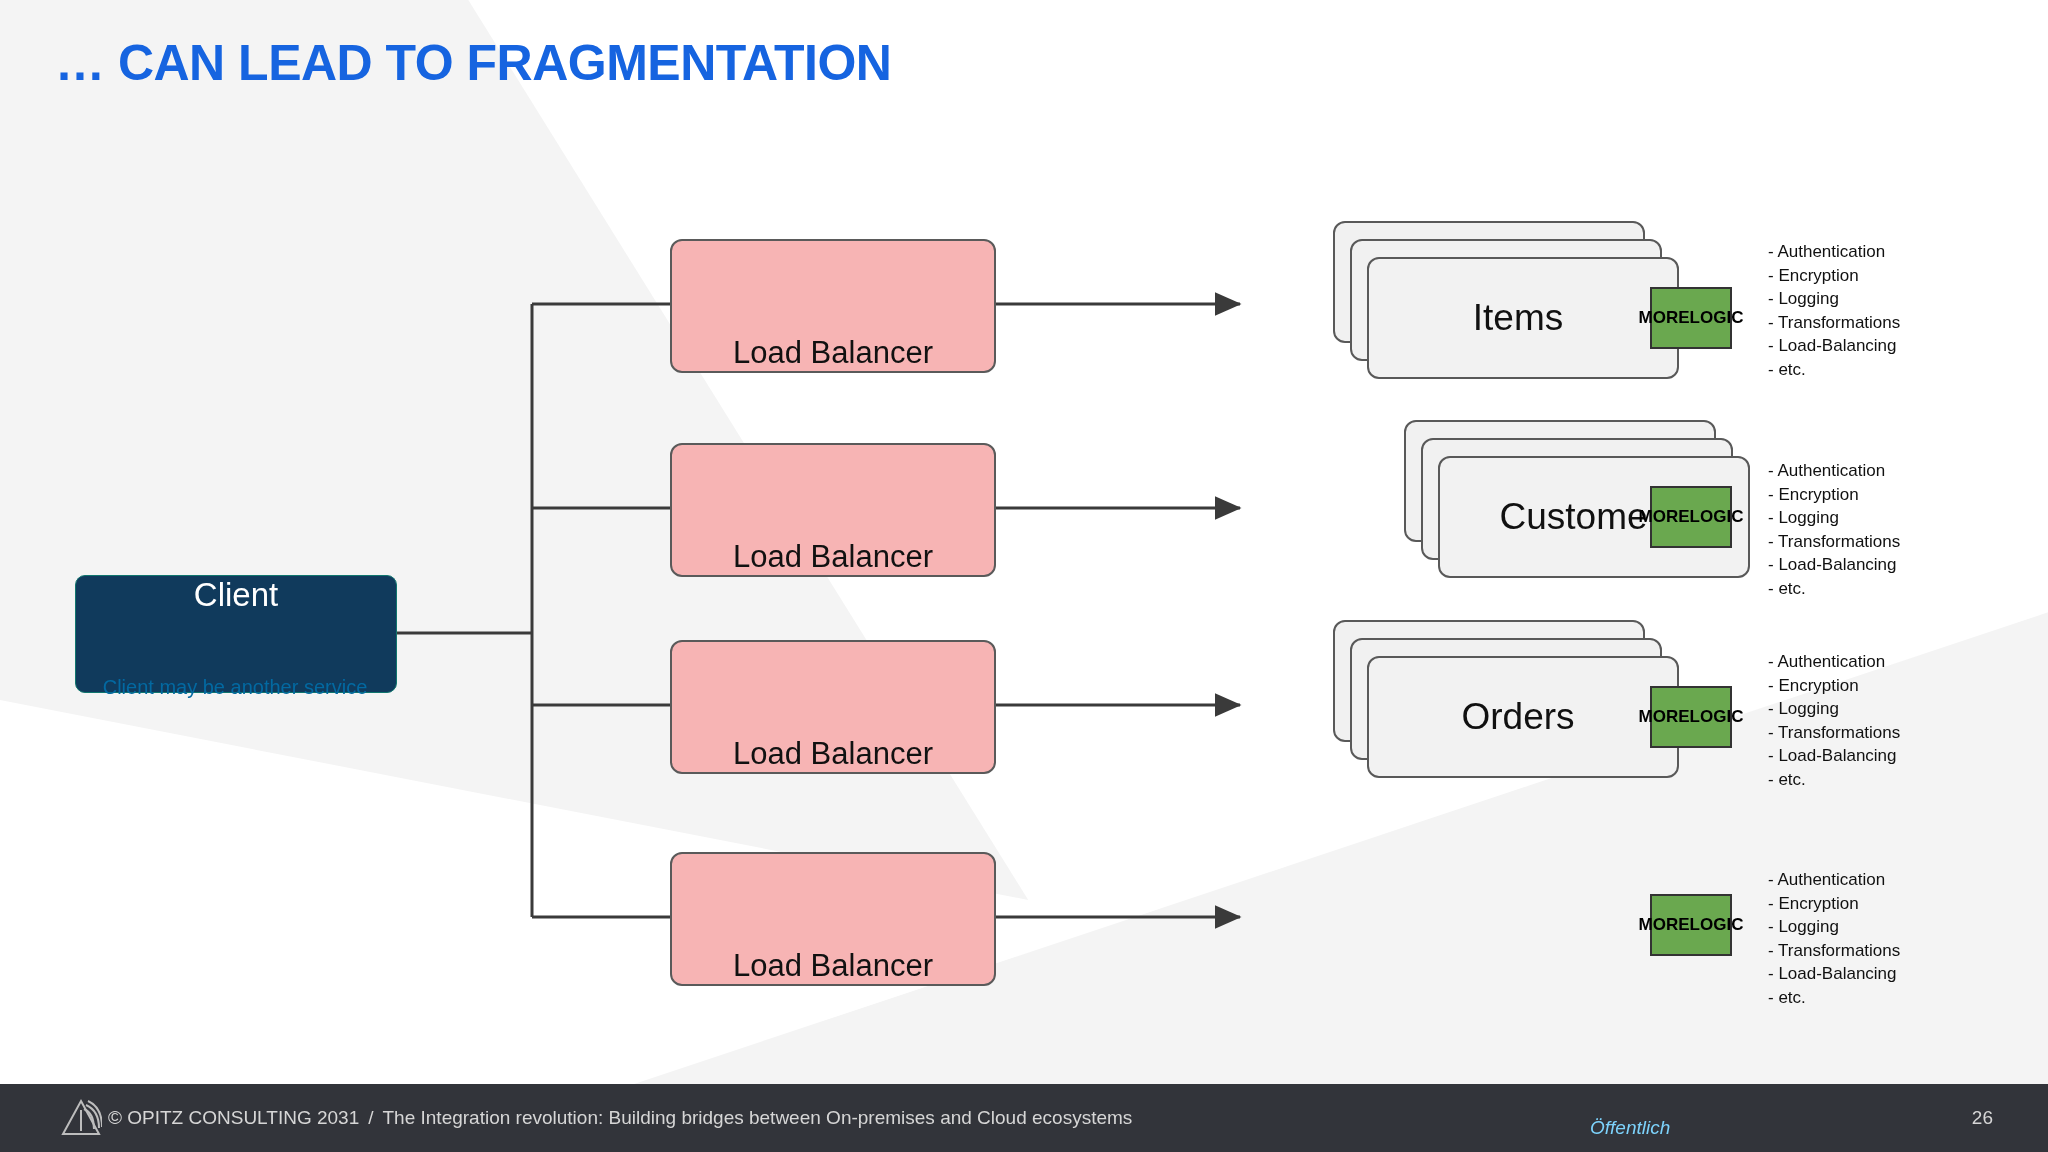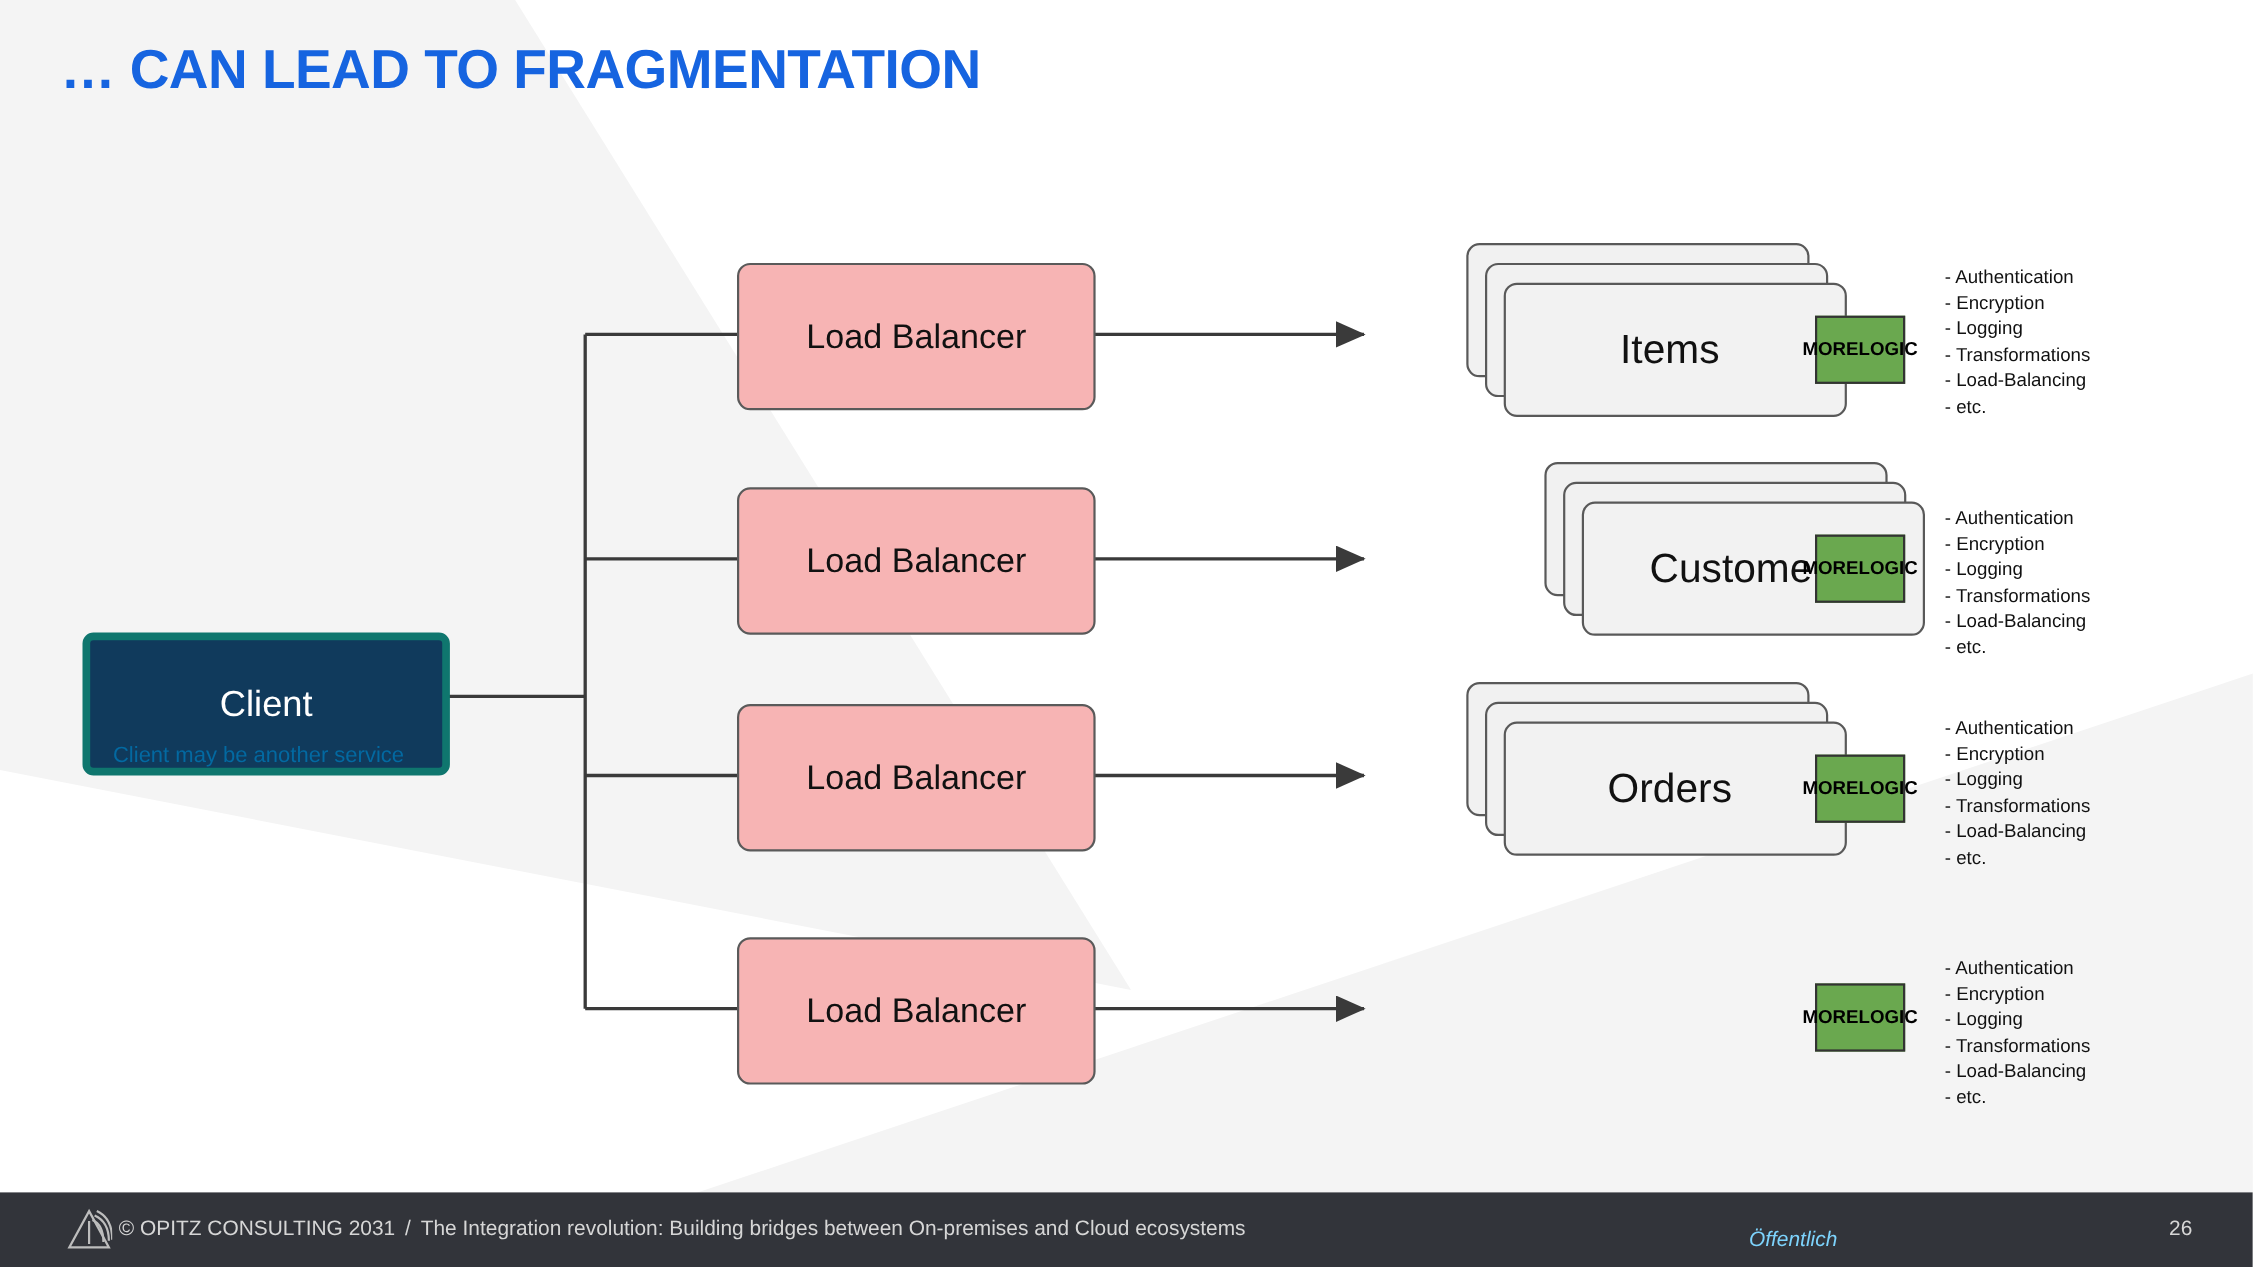"Load Balancer" .lb-box { align-items: center -> flex-end }
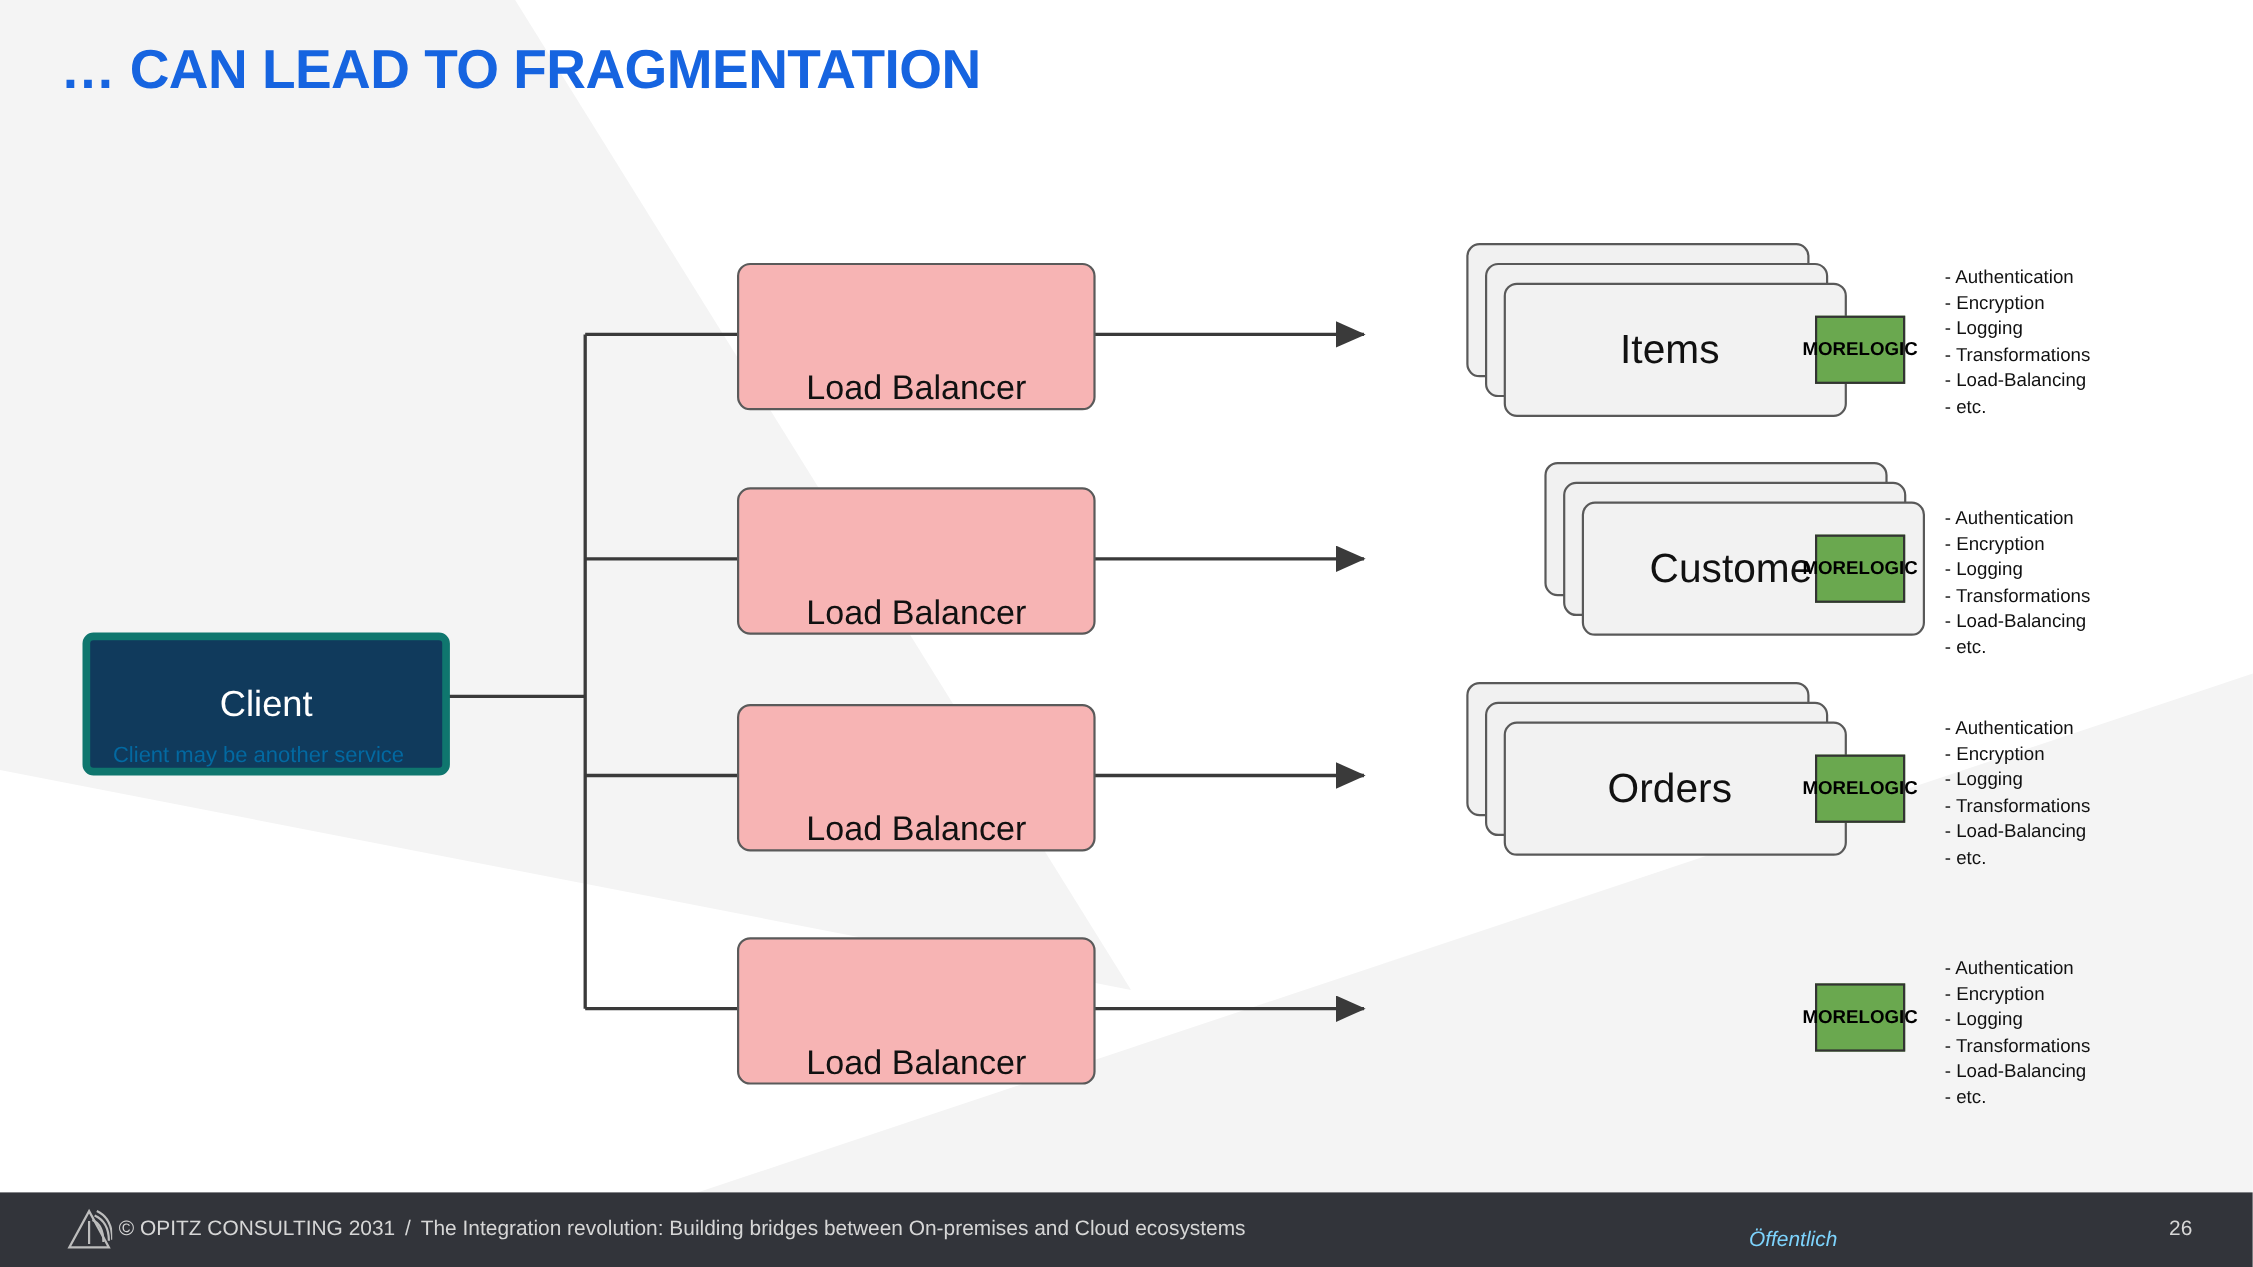"Client" .client-box { align-items: center -> none; border: 7px solid #0f766e -> 1px solid #0f766e }
